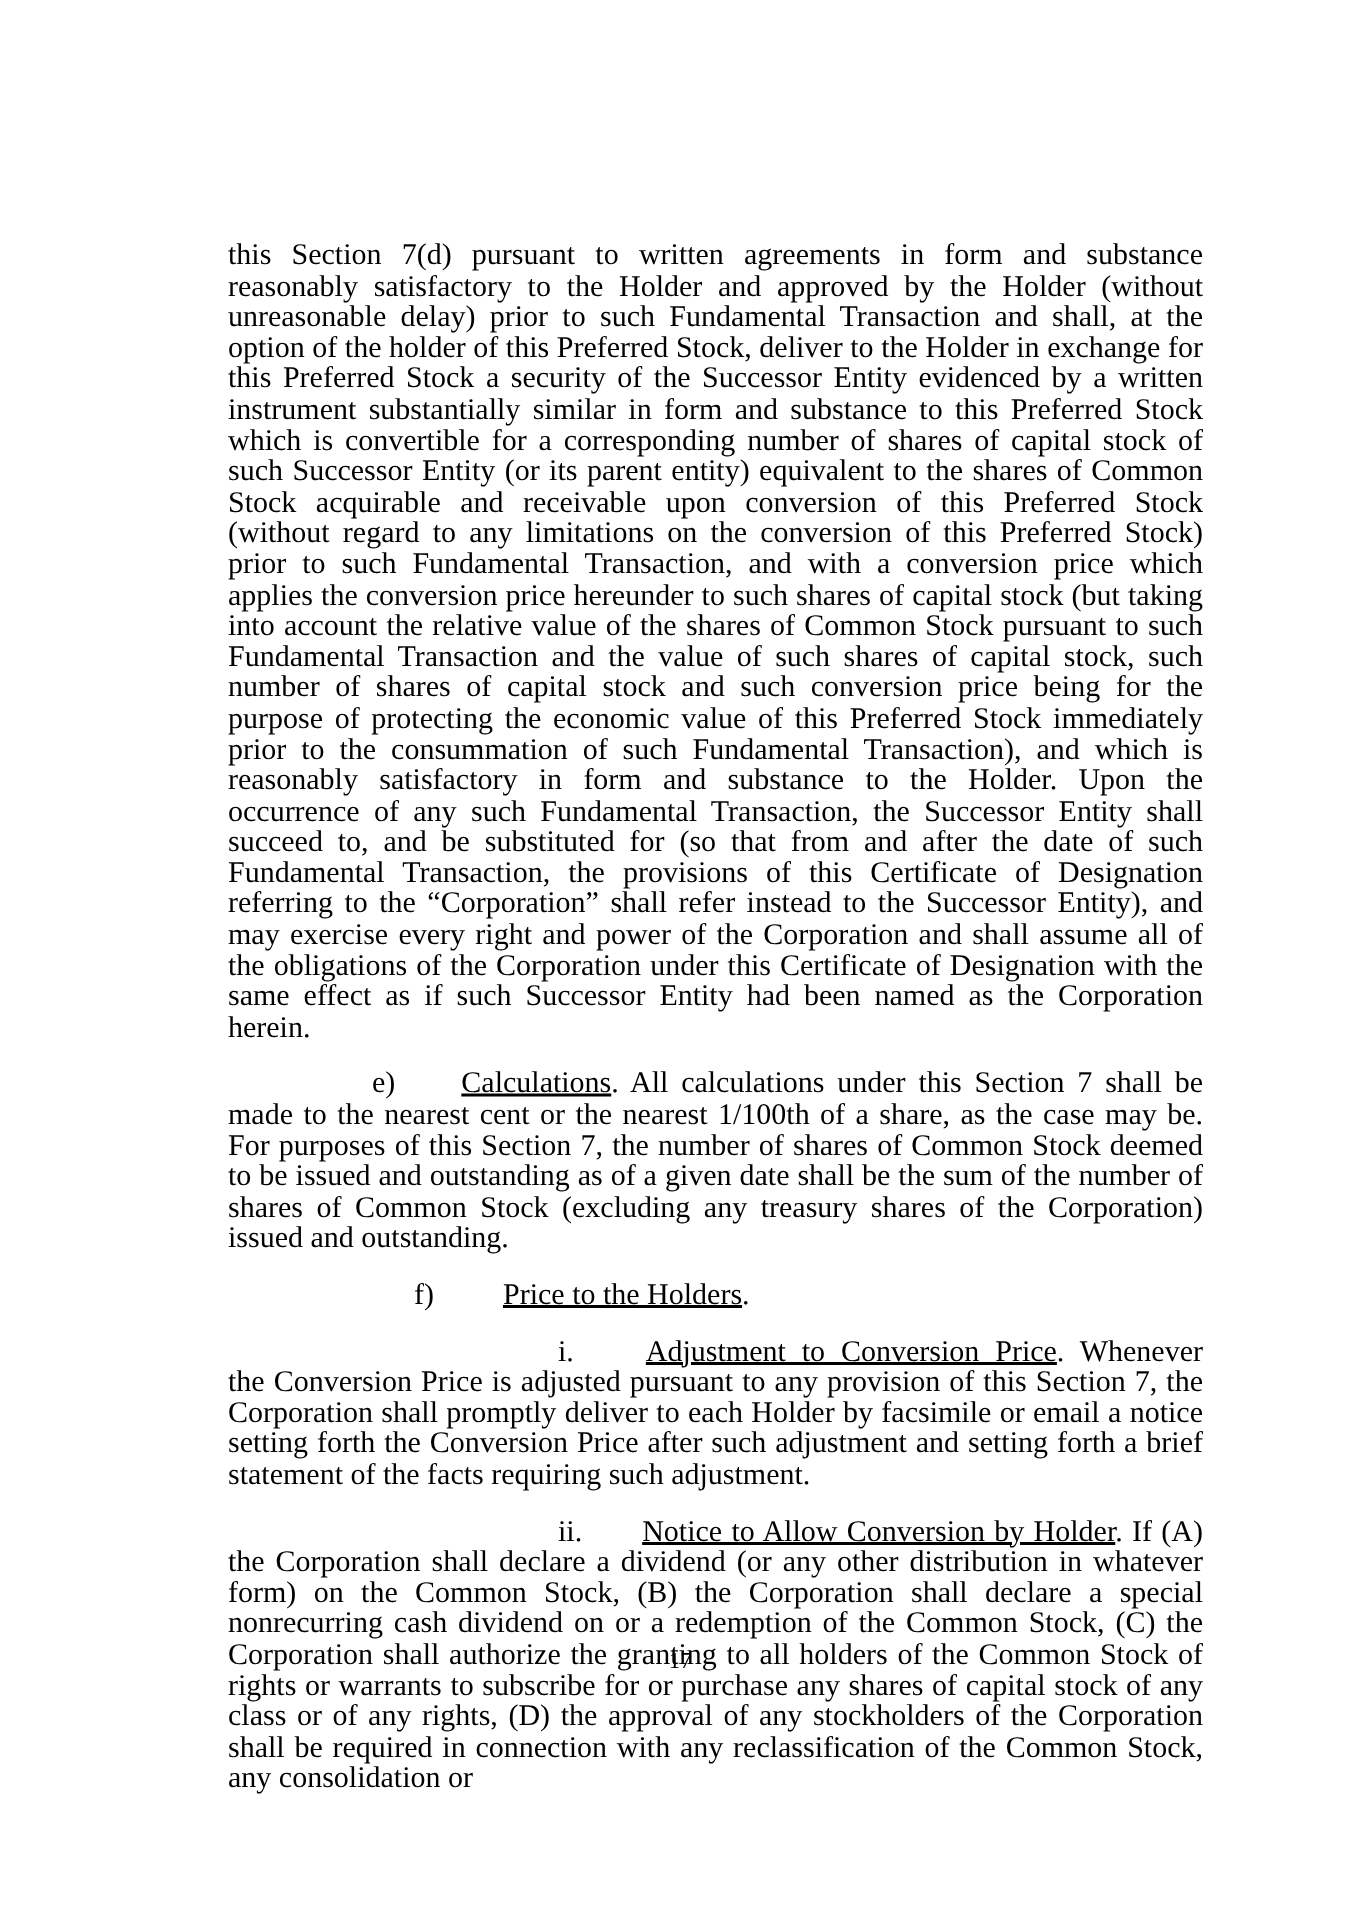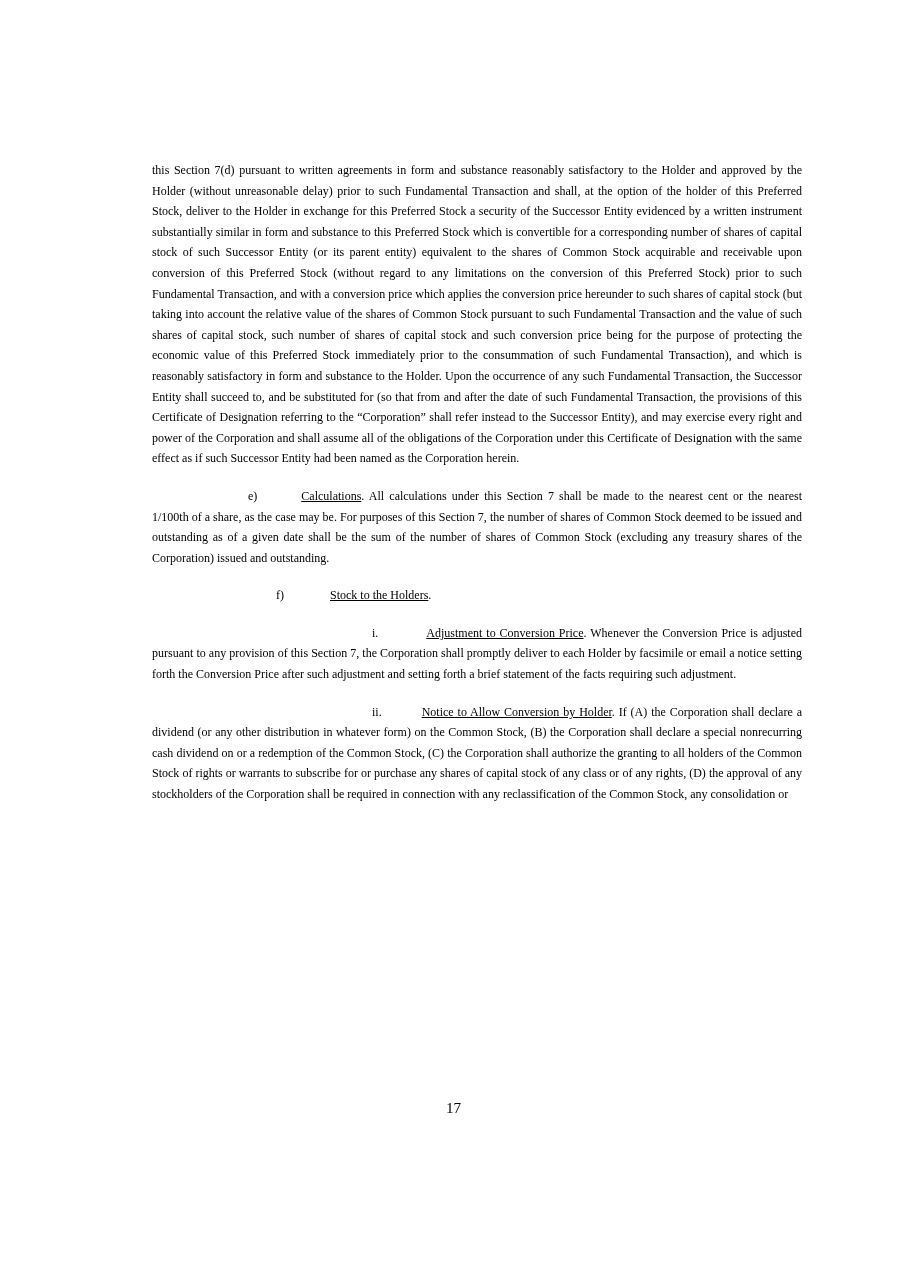"this Section 7(d) pursuant to" p.para { font-size: 12px -> 20px }
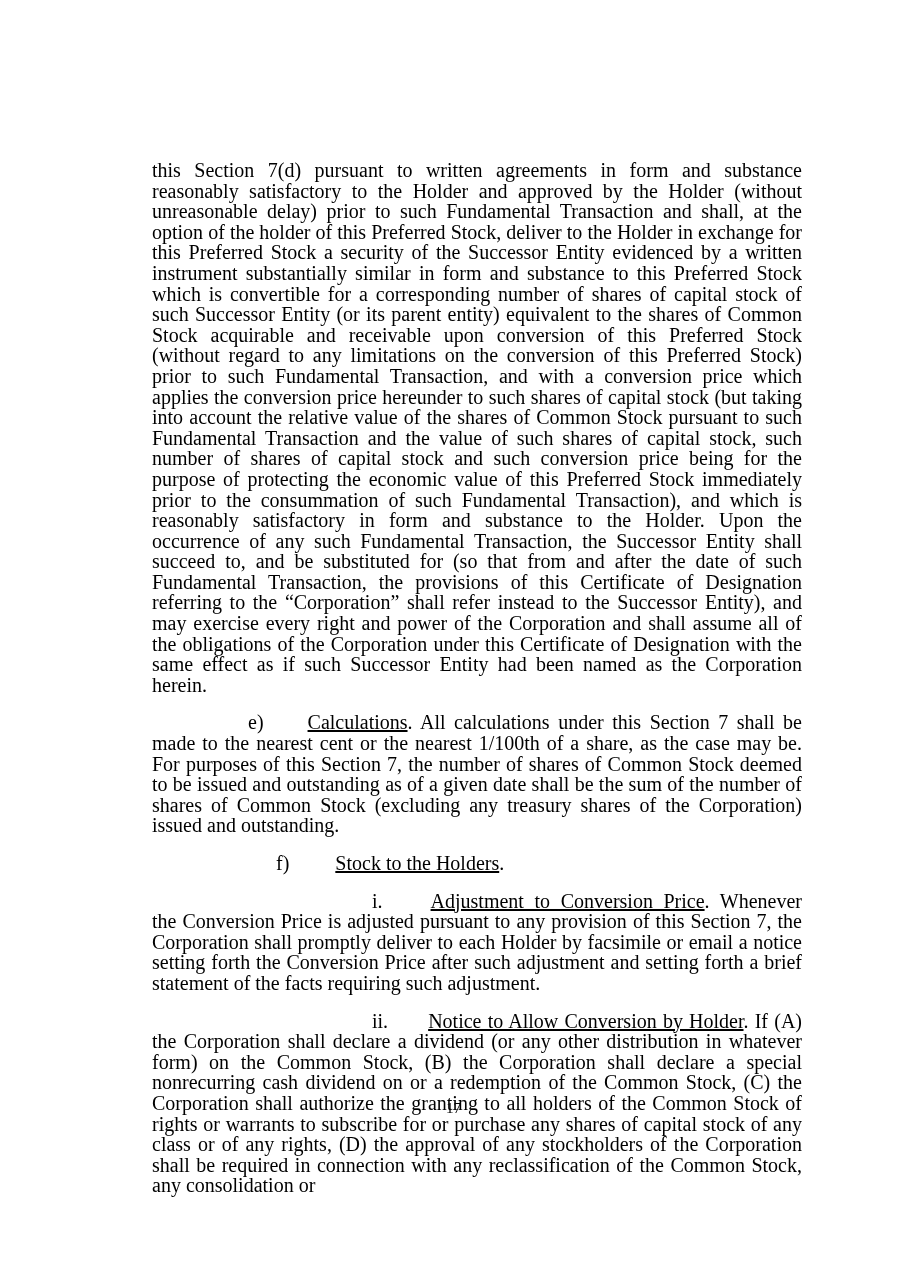"Stock to the Holders" span.u { text: Stock -> Price }
